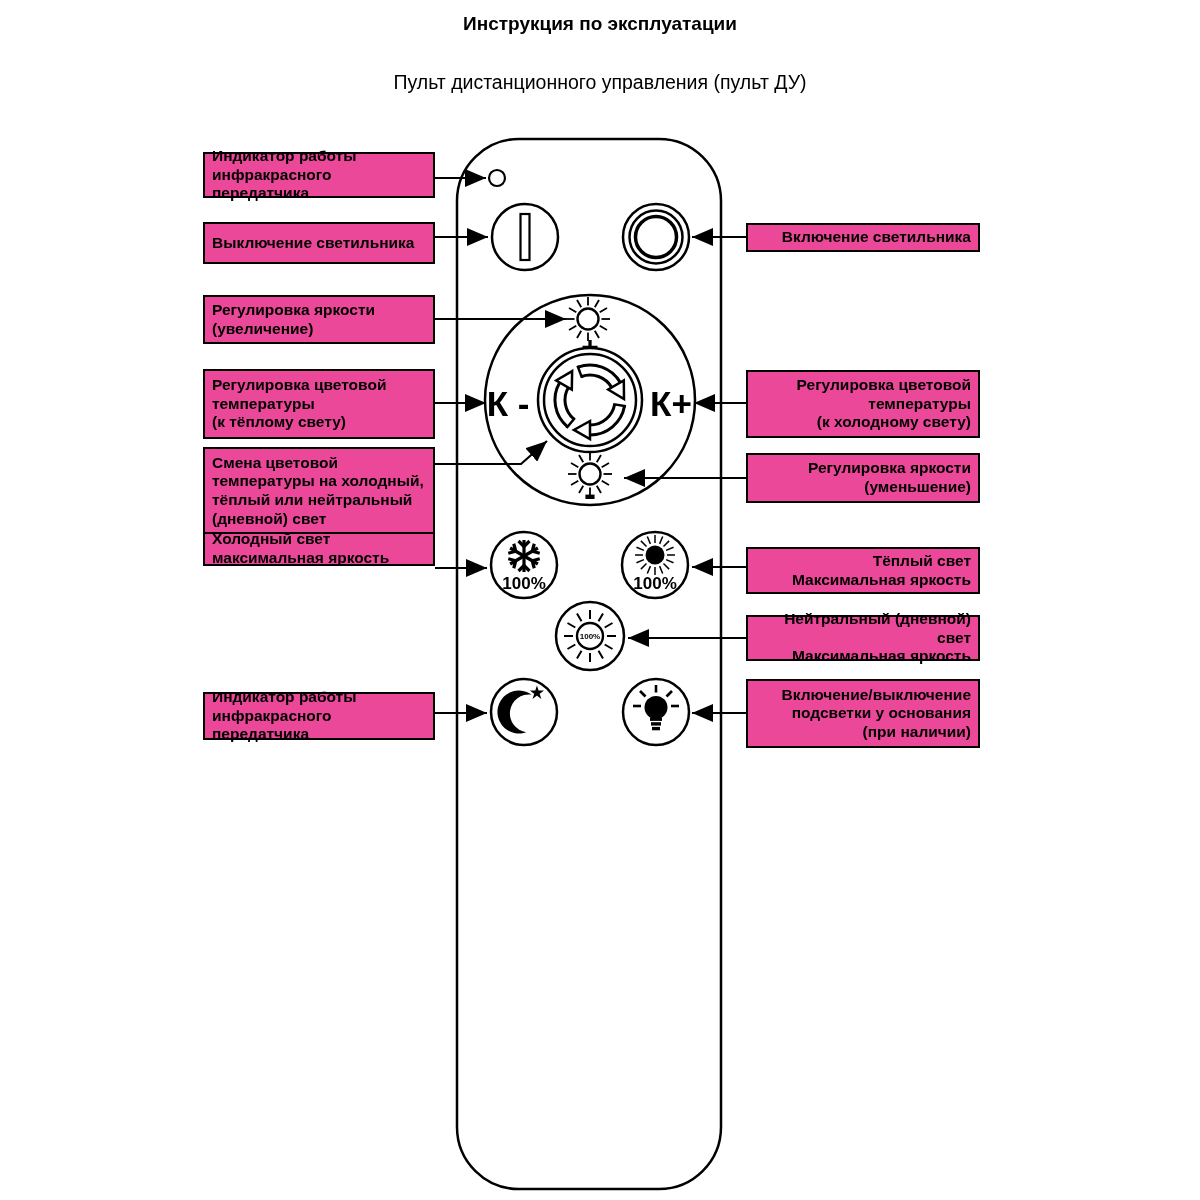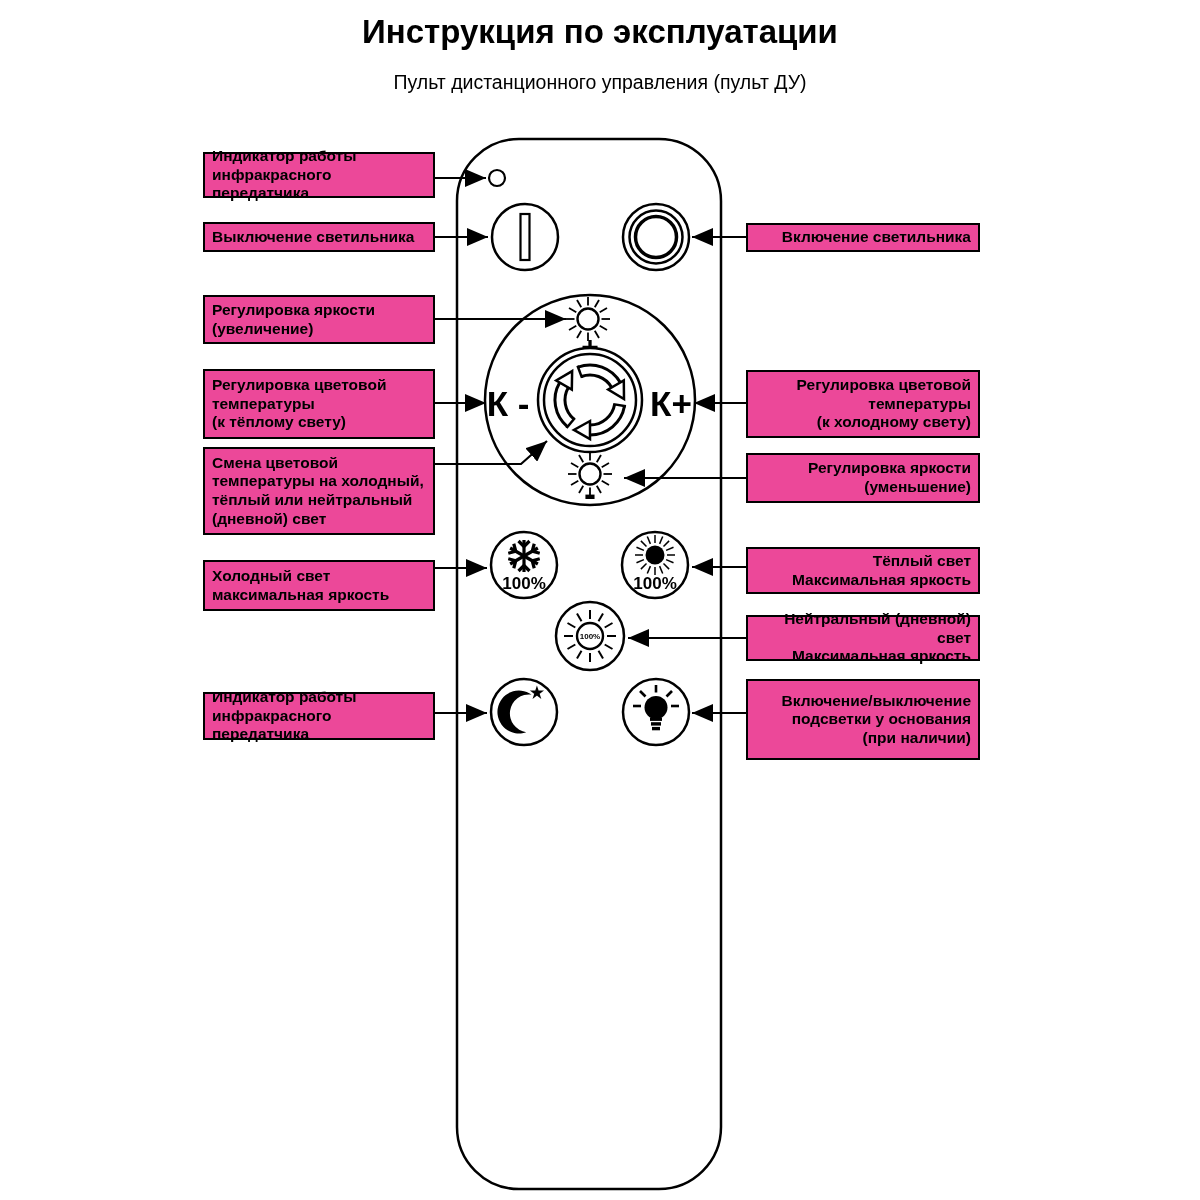"Инструкция по эксплуатации" .page-title { font-size: 33px -> 19px }
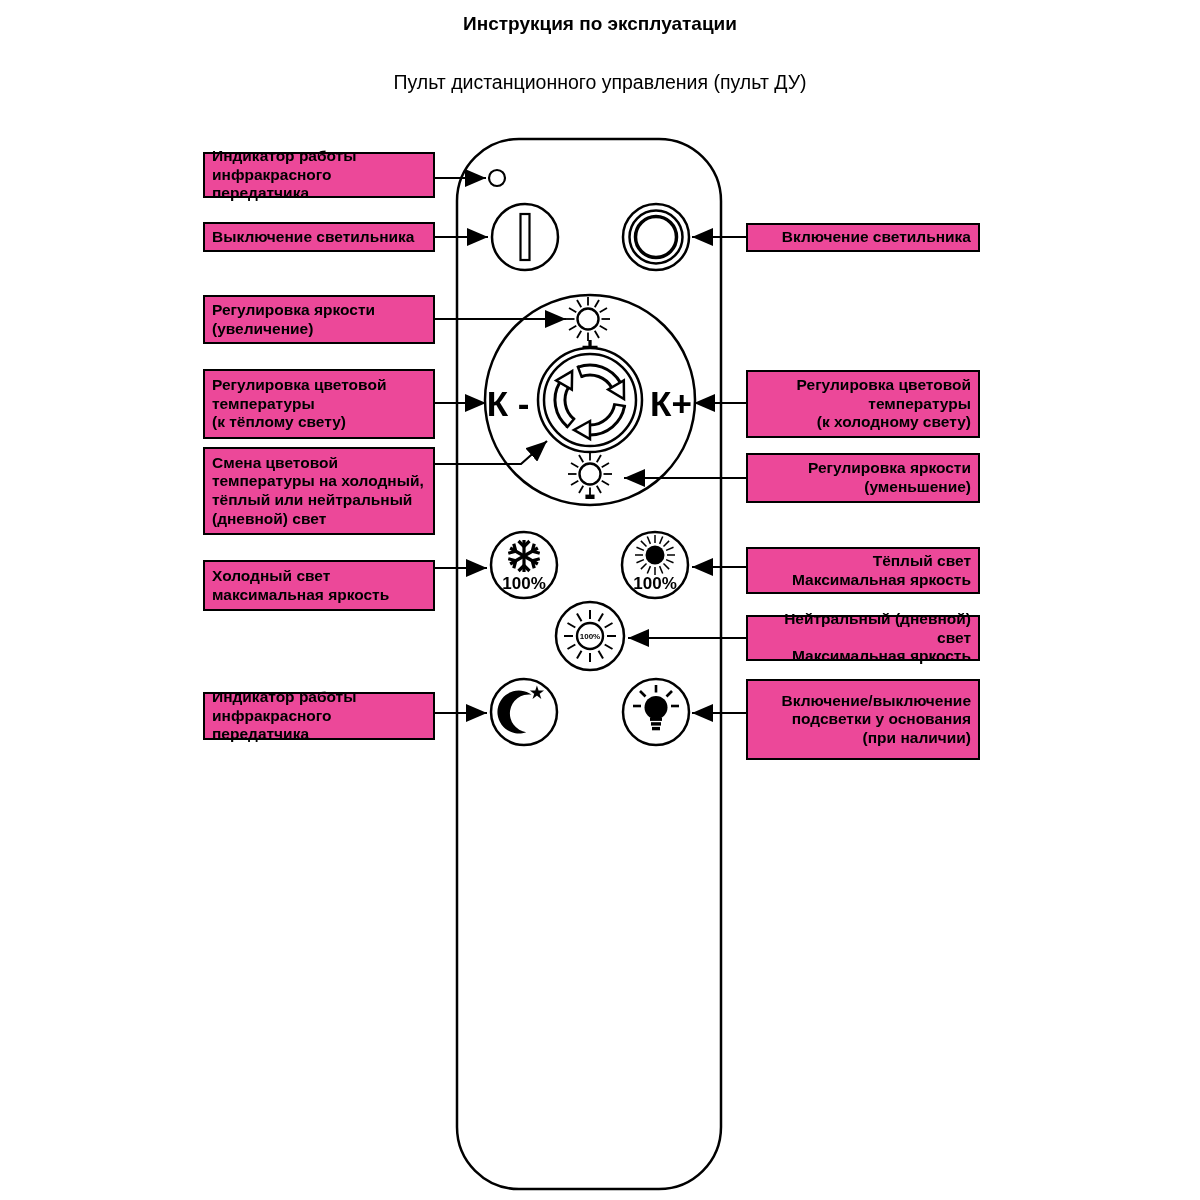"Выключение светильника" div.callout { height: 30px -> 42px }
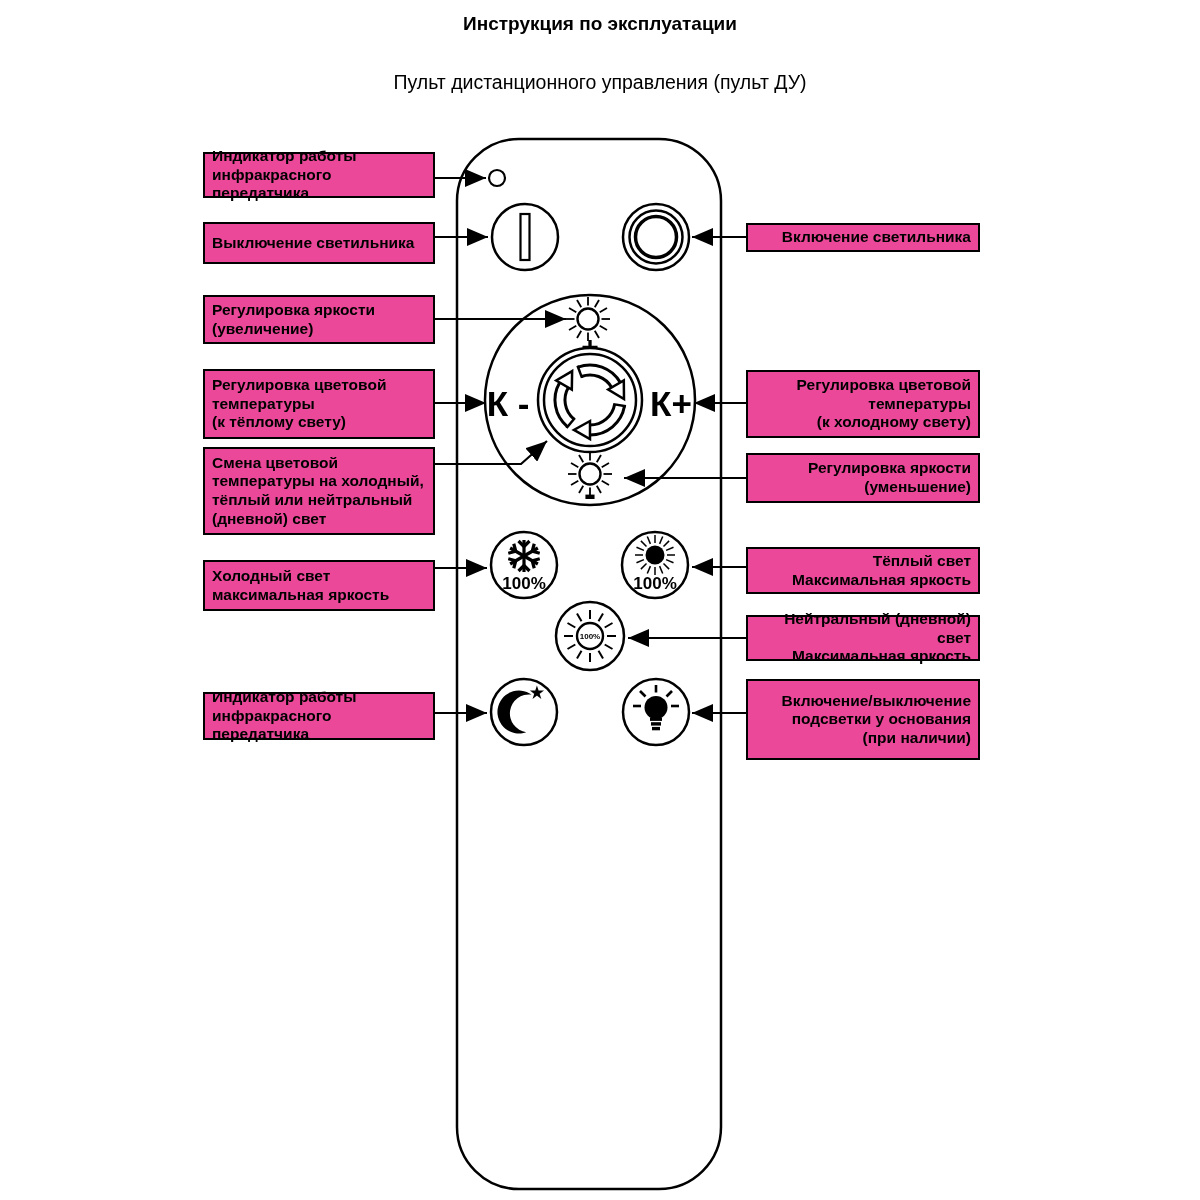"Холодный свет" div.callout { height: 51px -> 34px; top: 560px -> 532px }
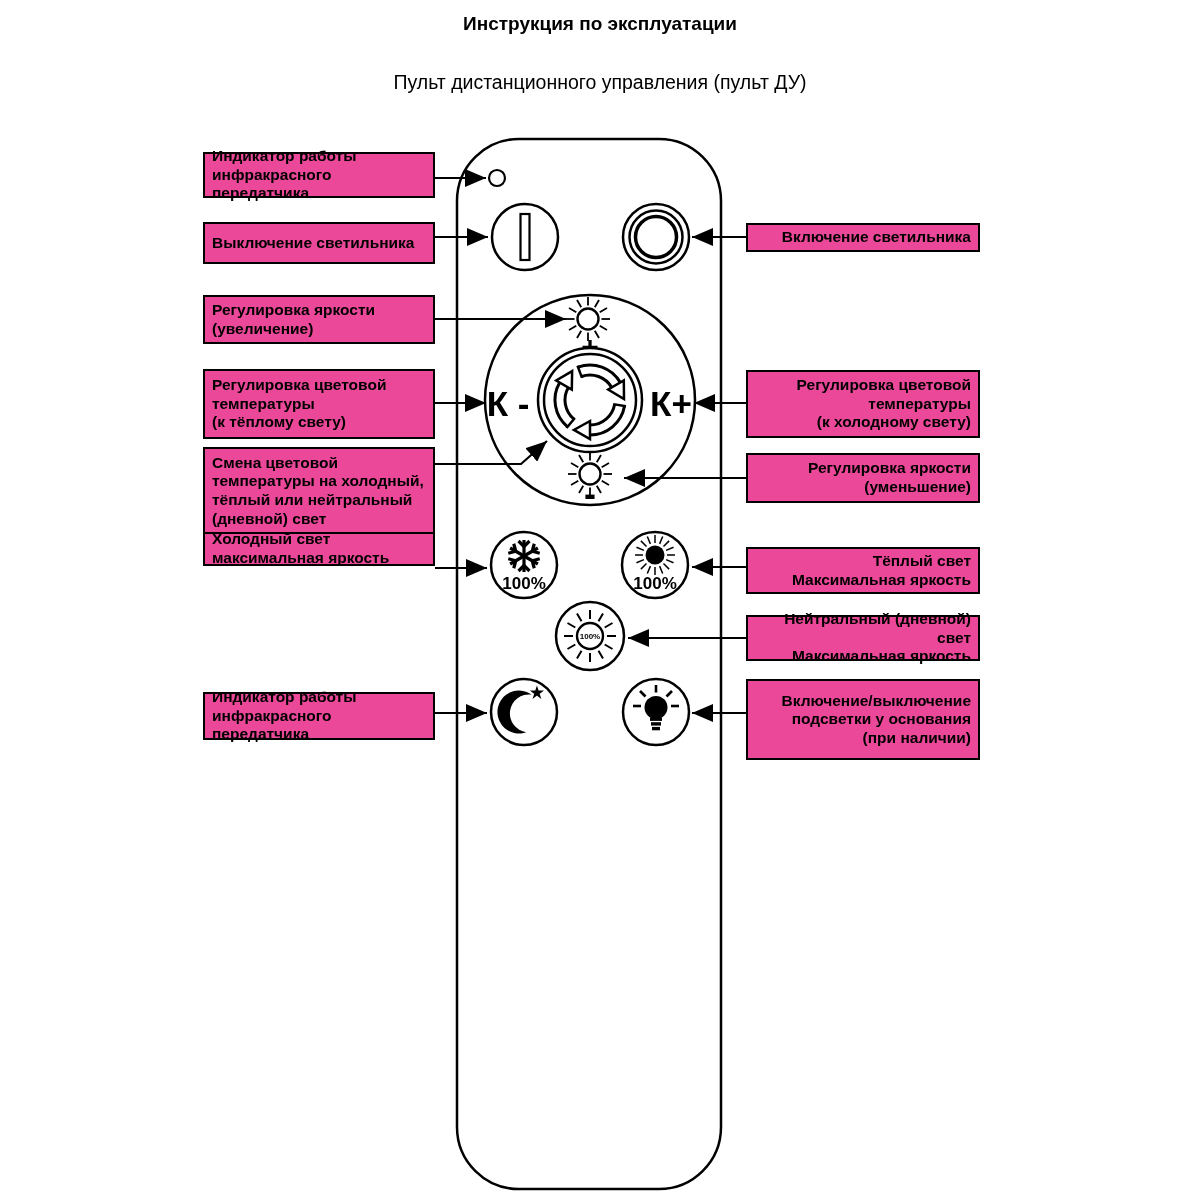"Включение/выключение" div.callout { height: 81px -> 69px }
